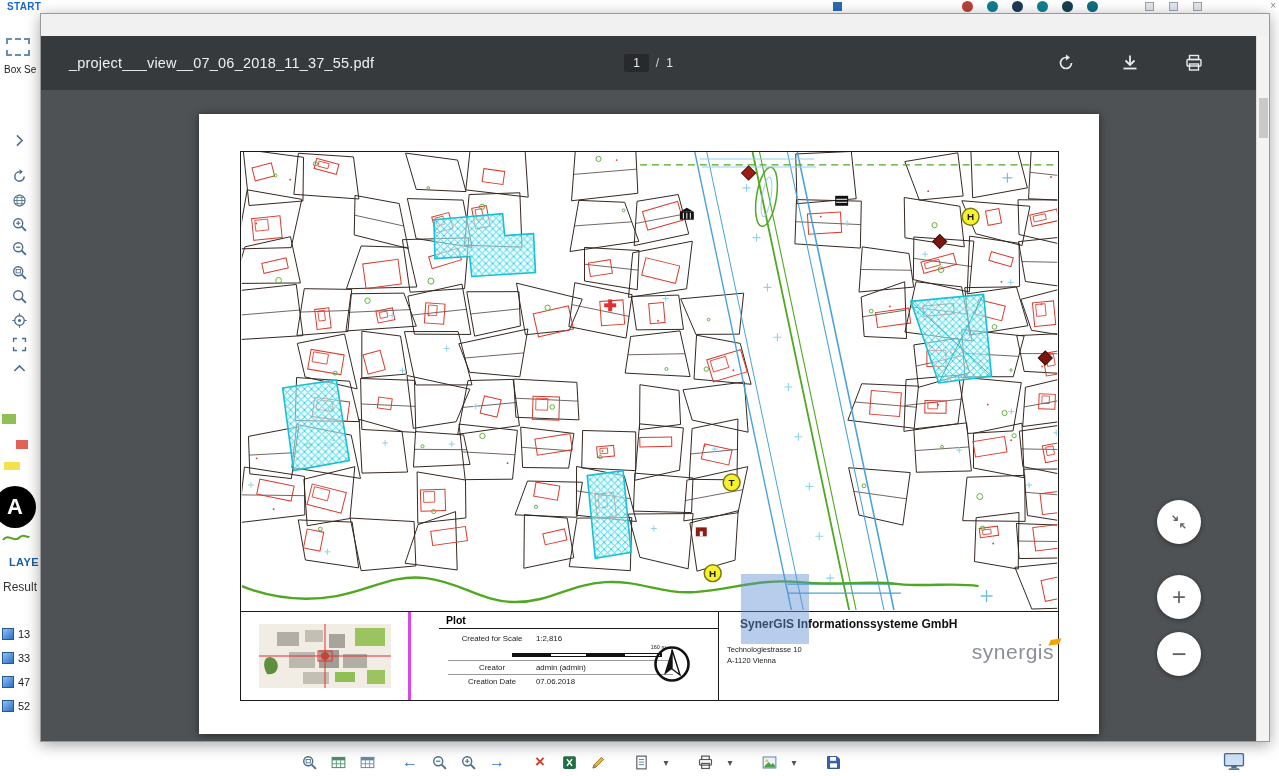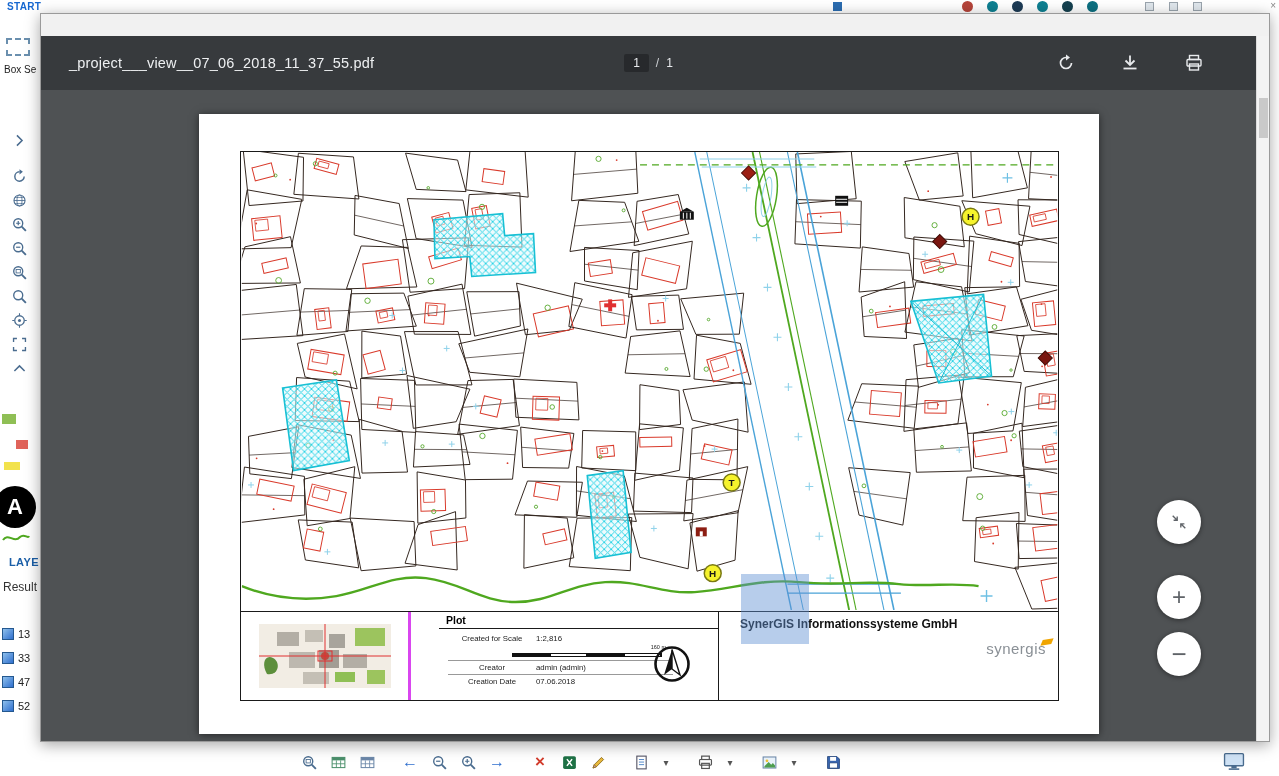"Technologiestrasse 10" div.addr-block { html: none -> <div> <div>Technologiestrasse 10</div> <div>A-1120 Vienna</div> </div> }
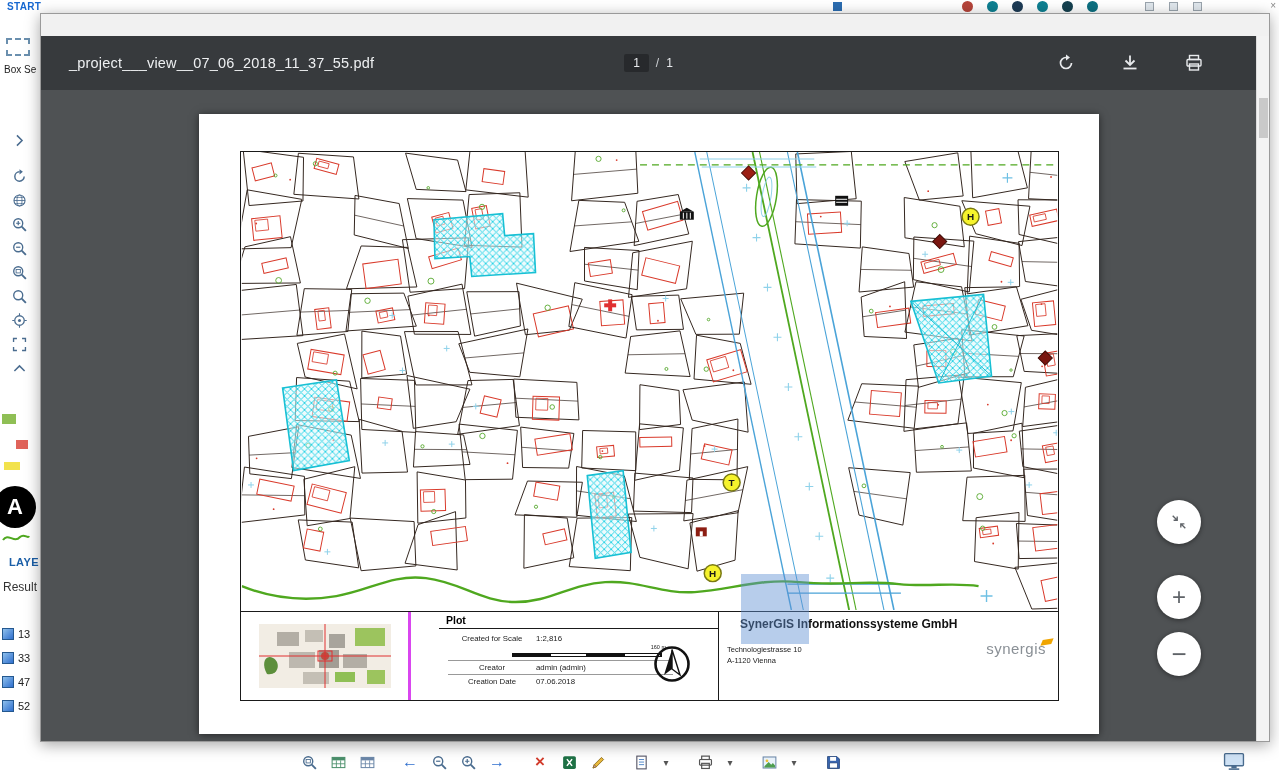"synergis" .tb-logo { font-size: 15px -> 21px; right: 12px -> 4px }
